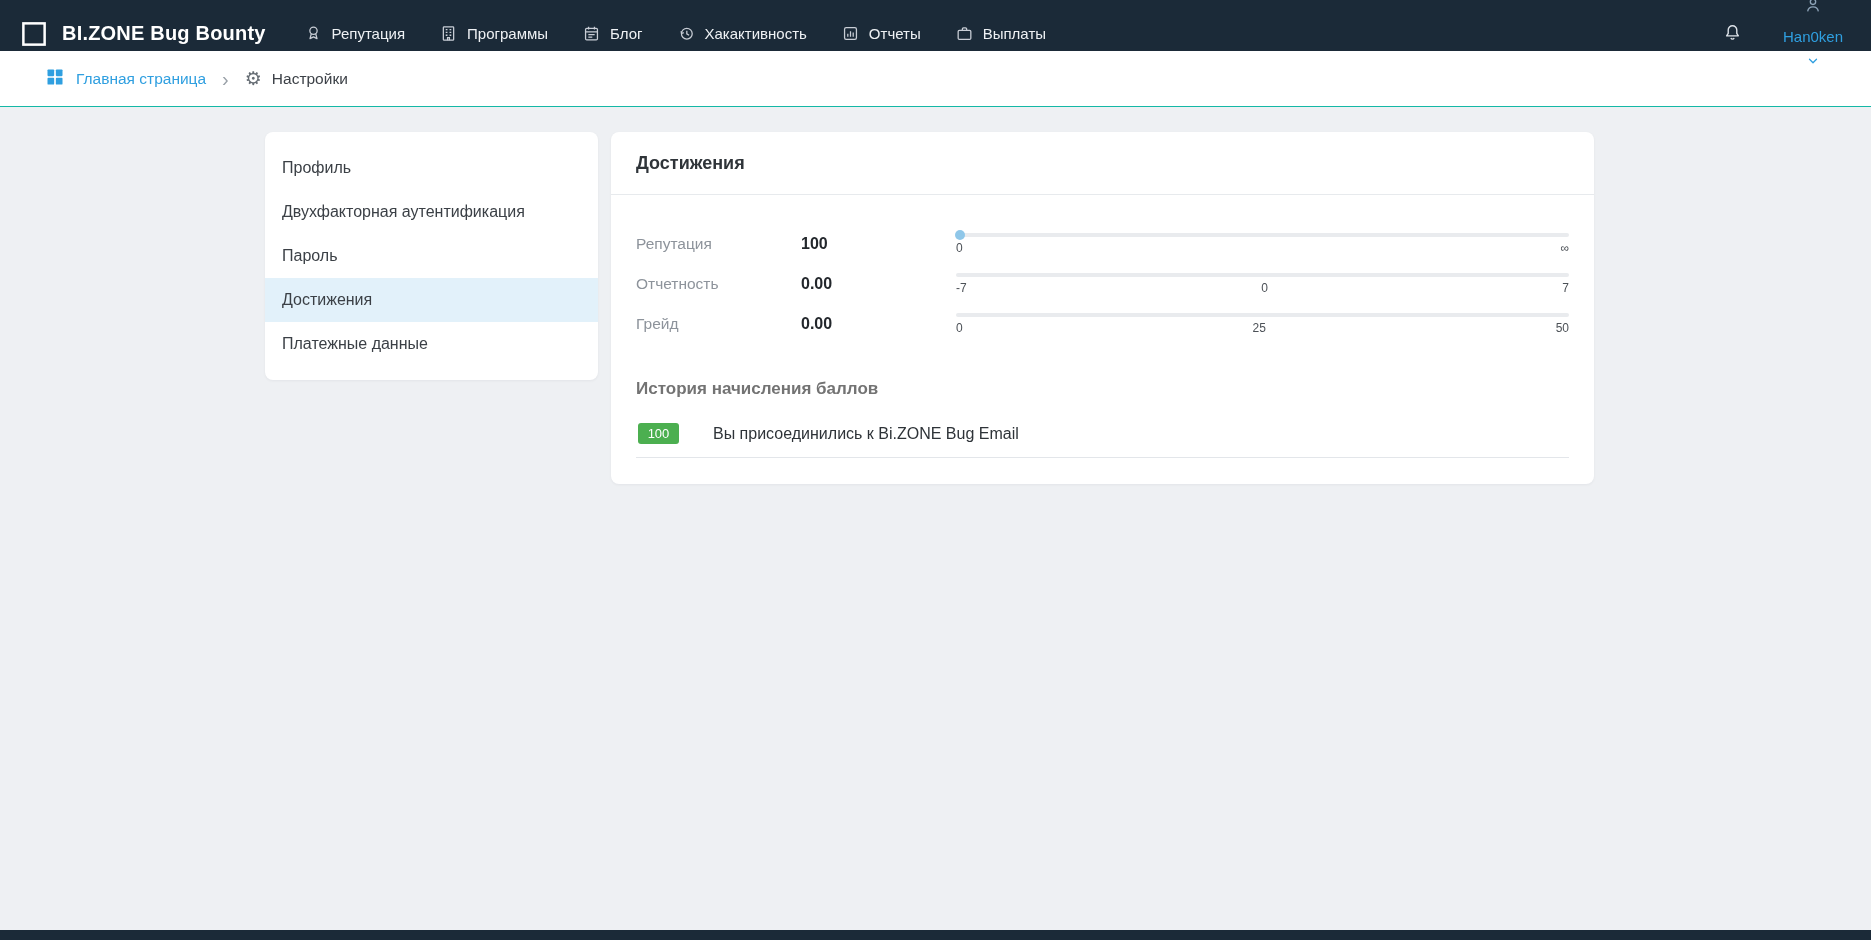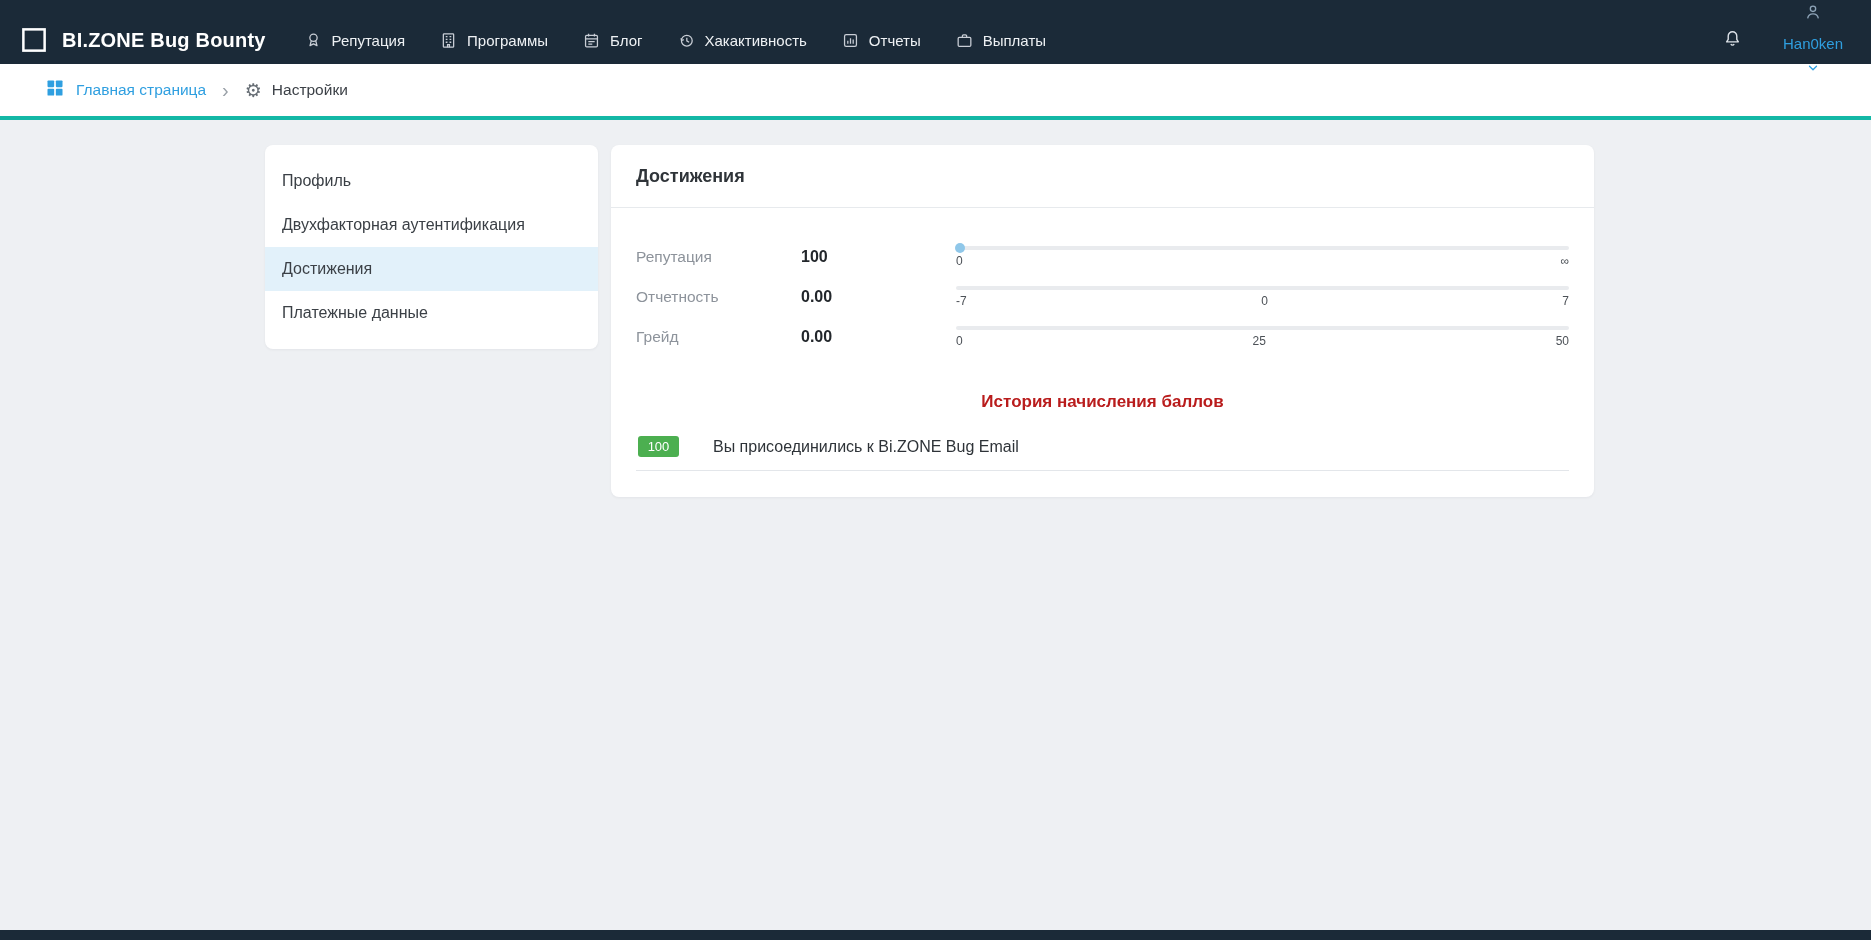"BI.ZONE Bug Bounty" .navbar { height: 64px -> 51px }
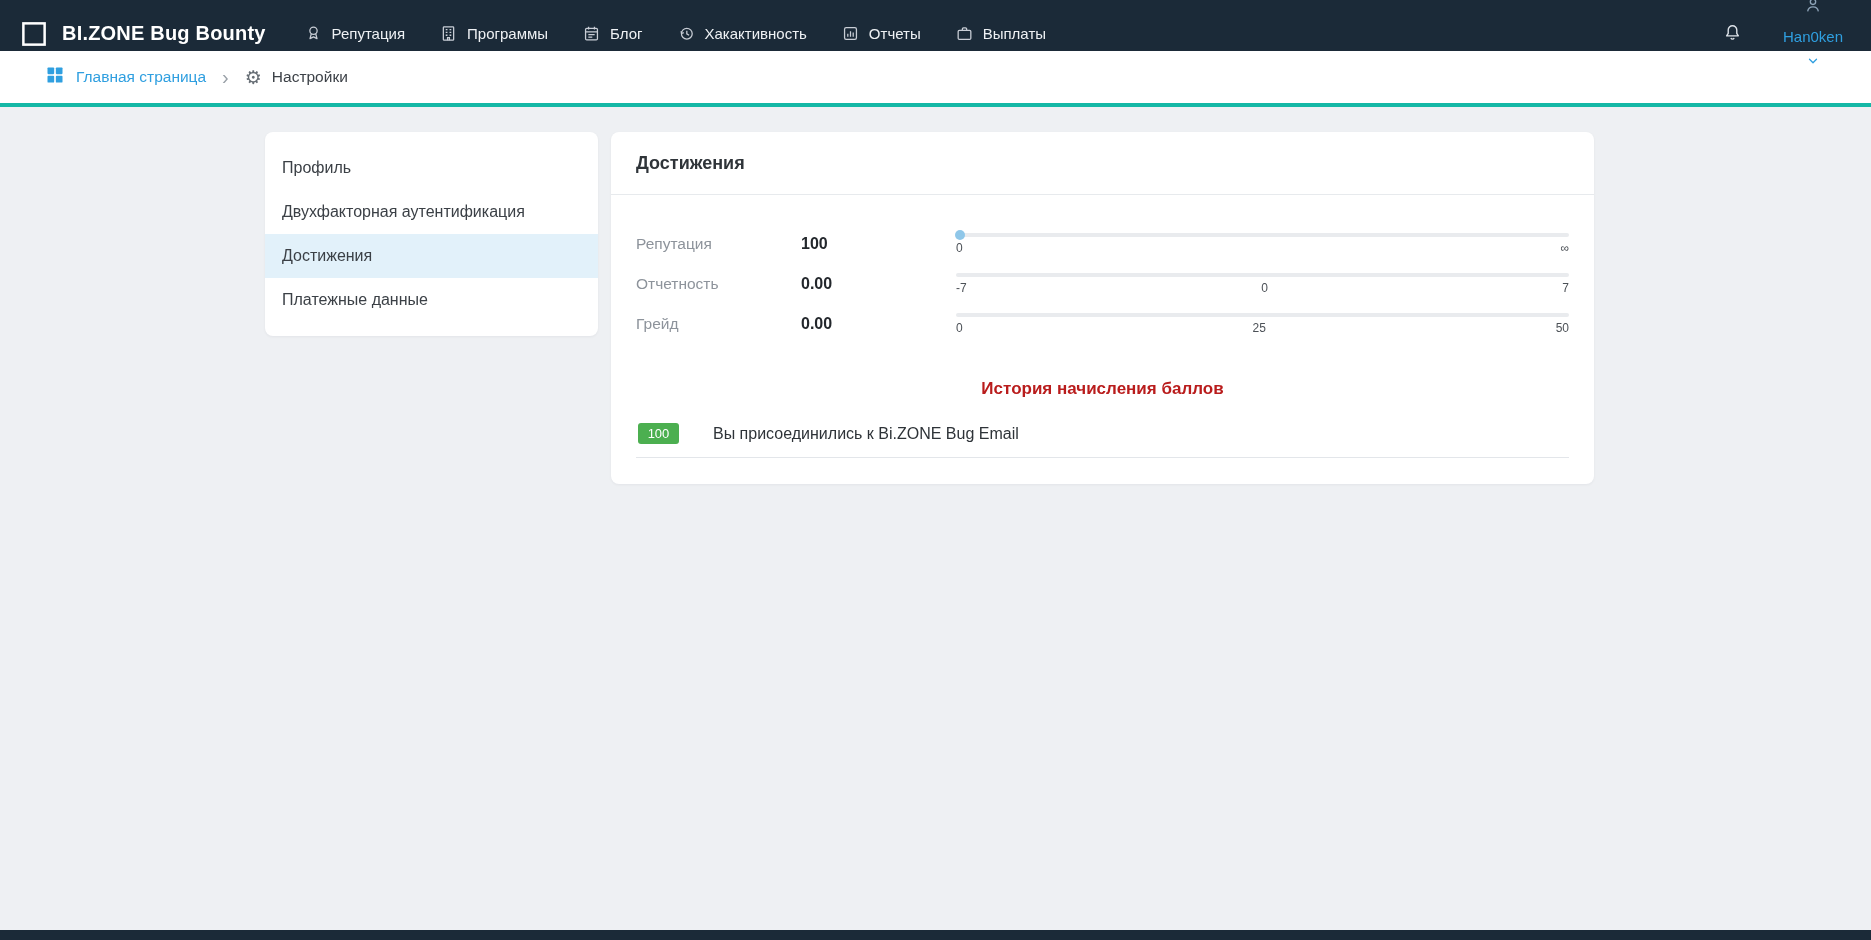"Главная страница" .breadcrumb { border-bottom: 4px solid #14b8a6 -> 1px solid #14b8a6 }
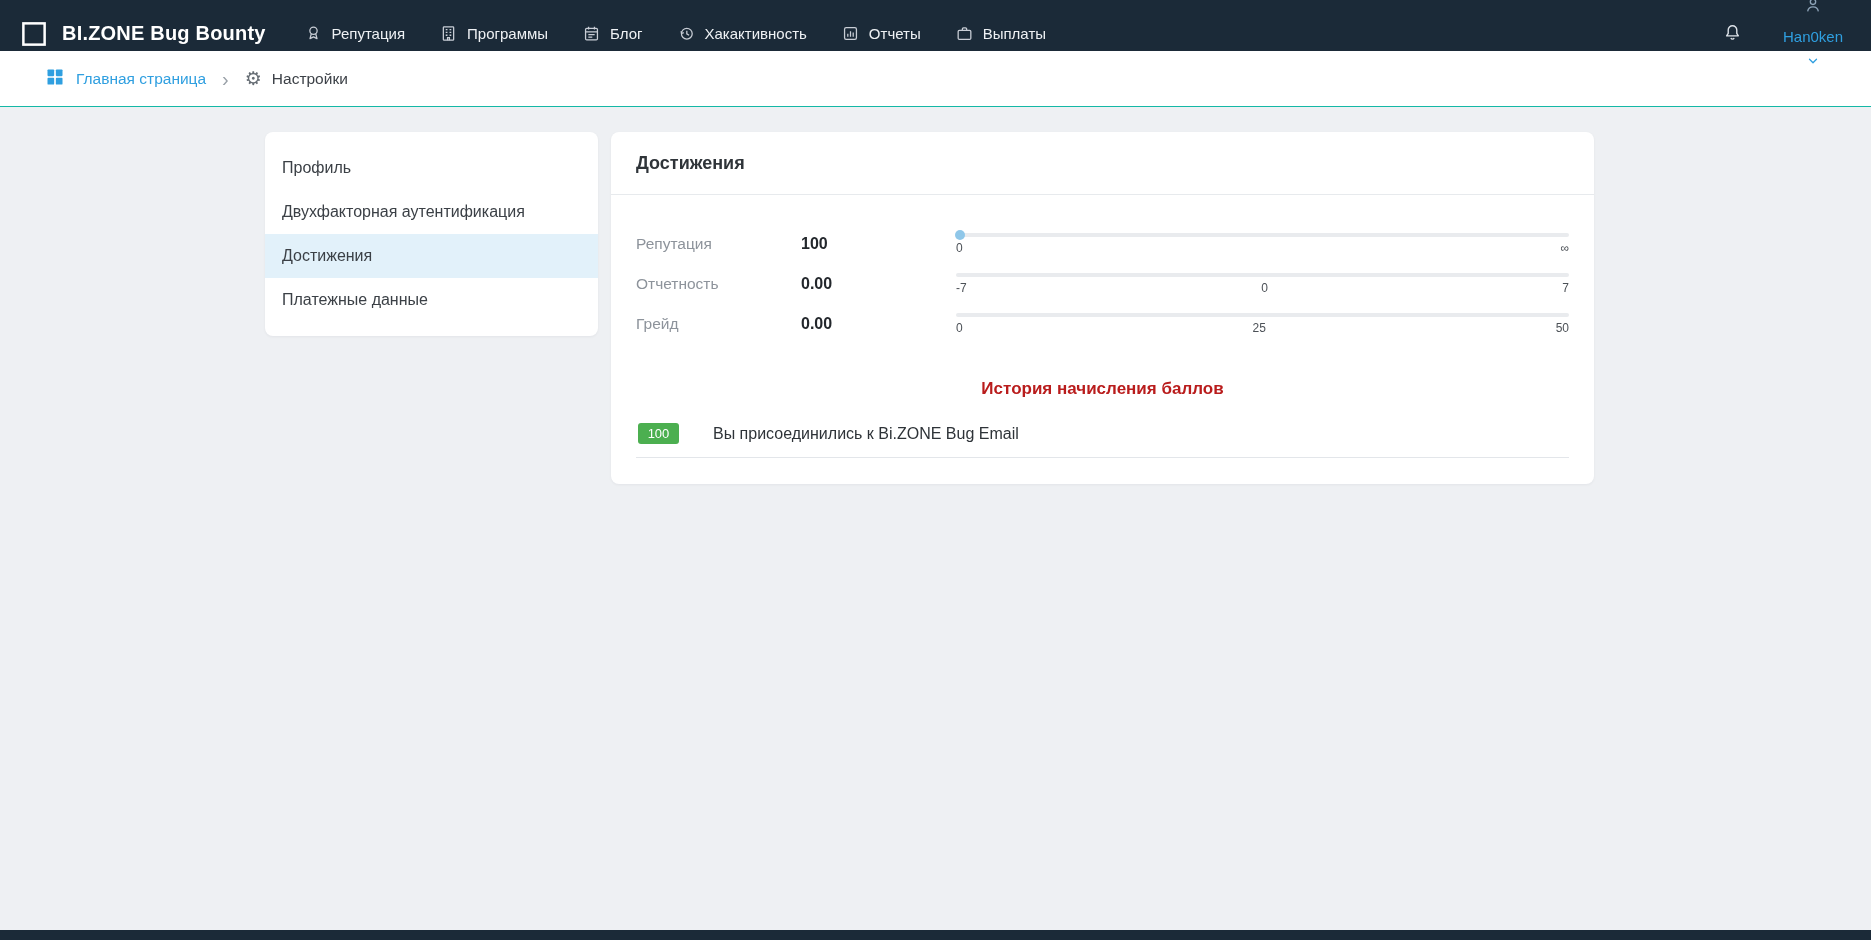"Пароль" div.side-item { html: none -> <div> <span>Пароль</span> </div> }
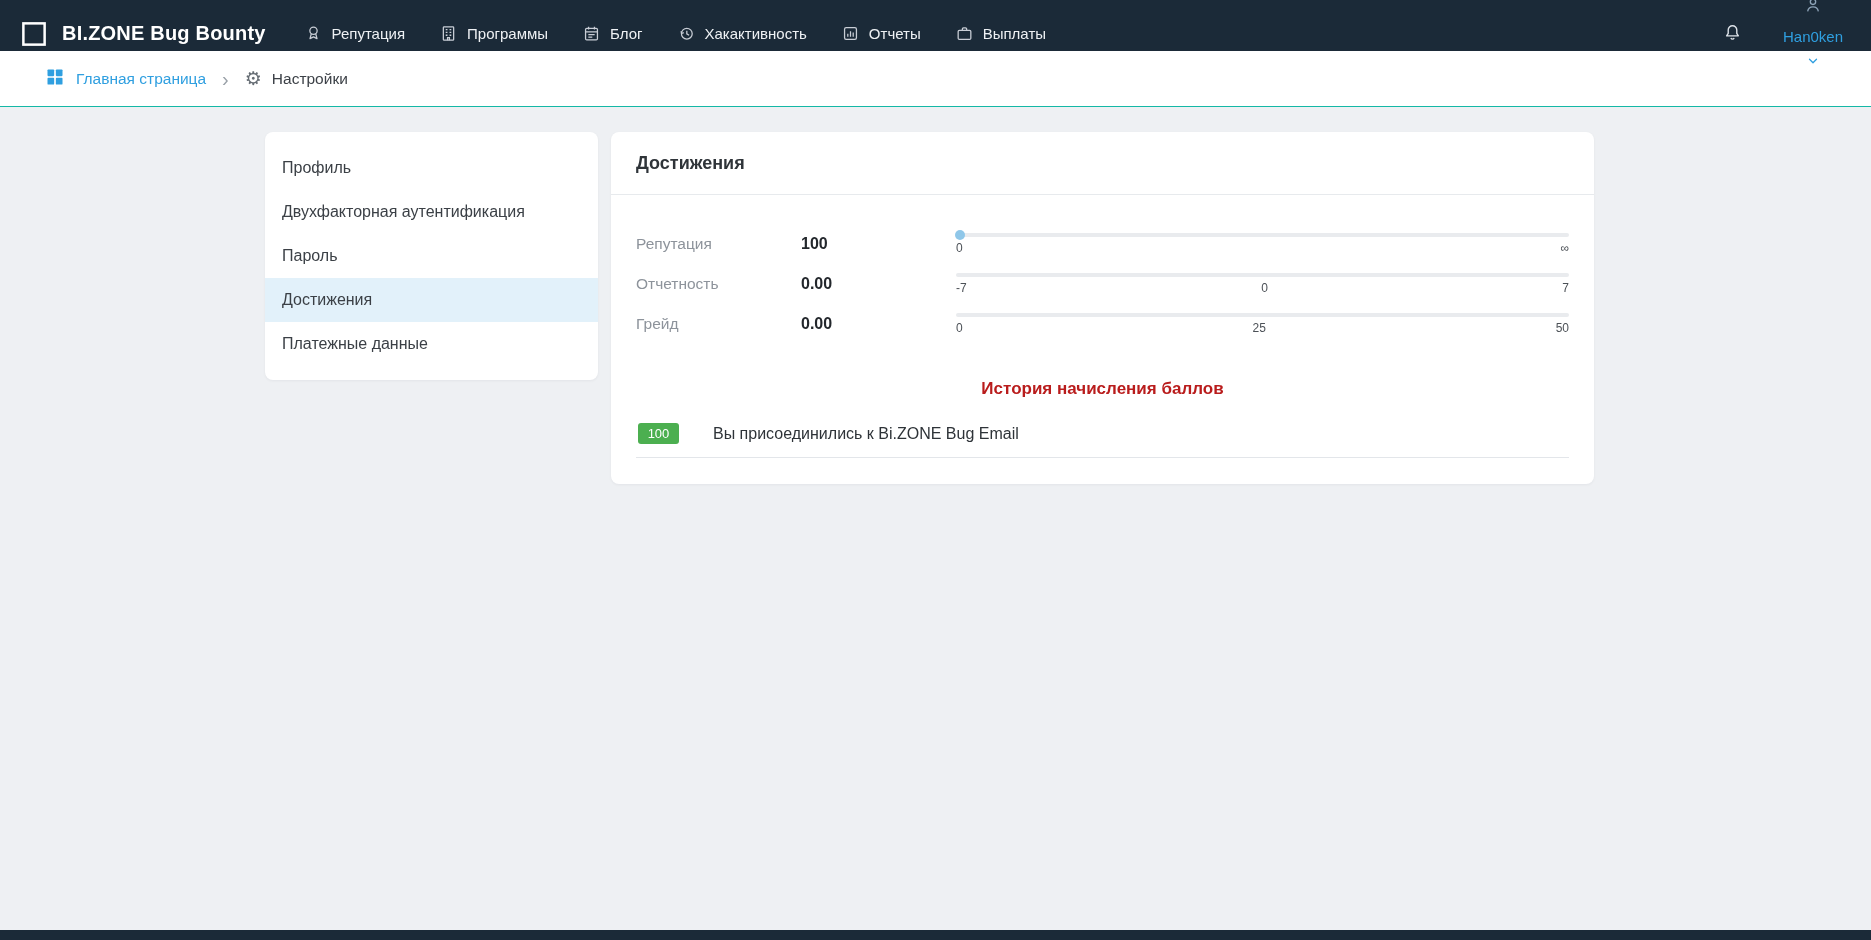"История начисления баллов" .history-title { color: #b91c1c -> #737373; text-align: center -> none }
